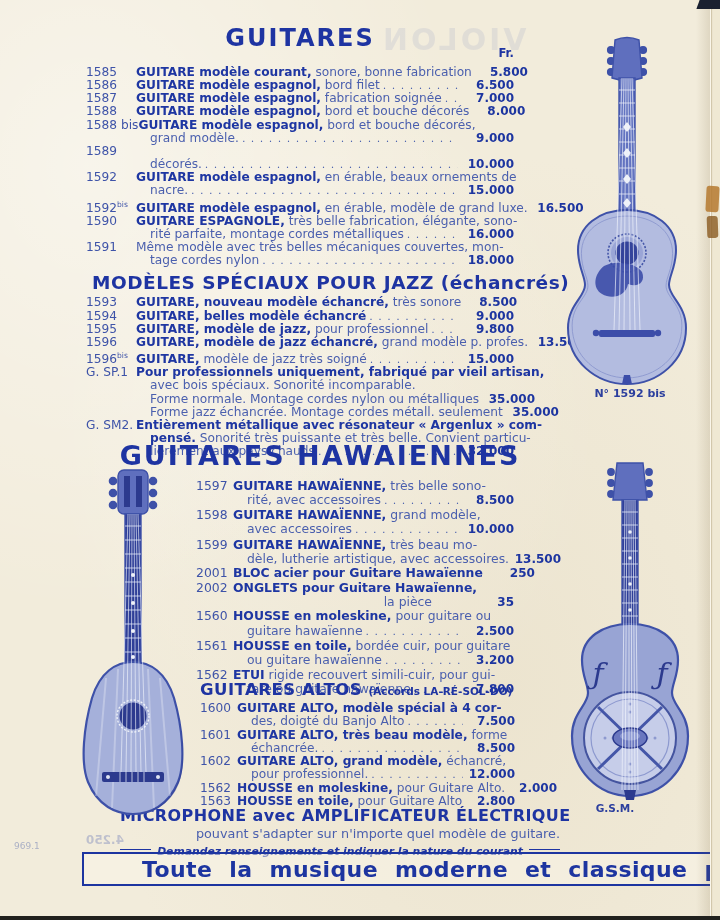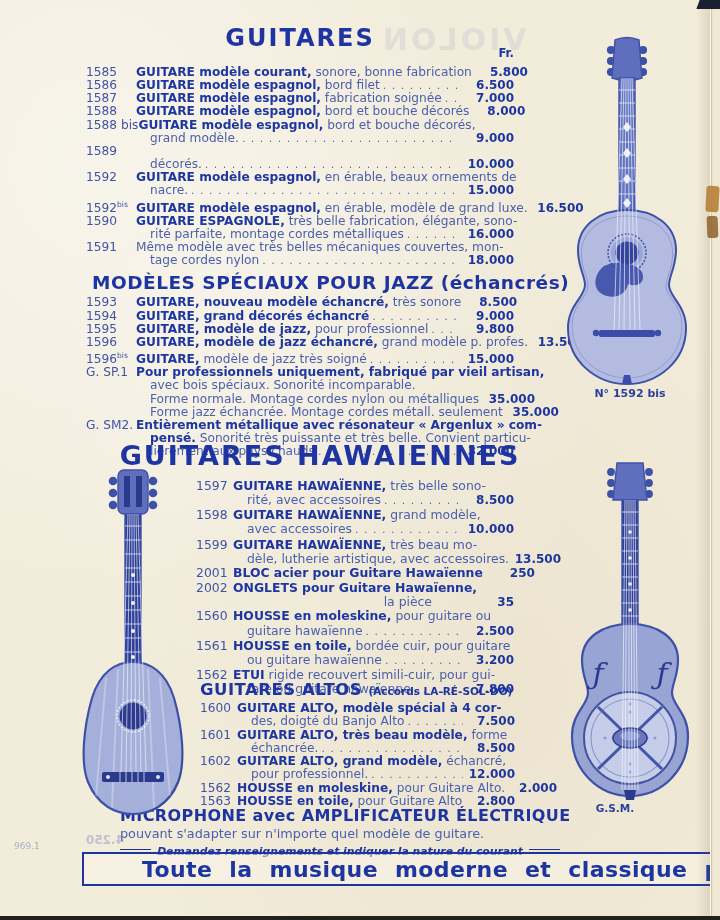"GUITARE, grand décorés échancré" b { text: grand décorés -> belles modèle }
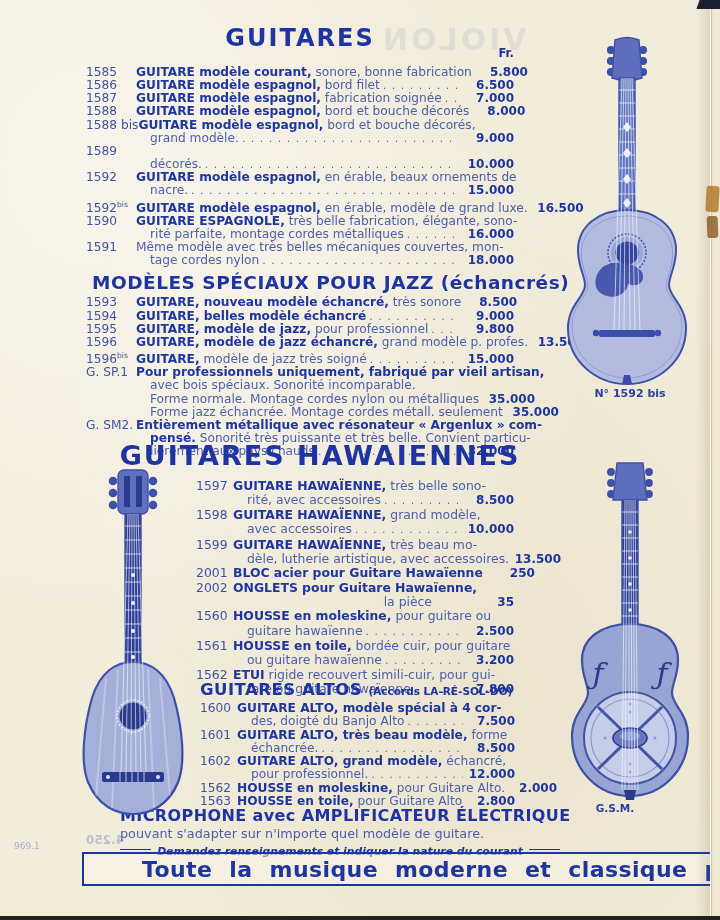"MICROPHONE avec AMPLIFICATEUR ÉLECTRIQUE" .footer { text-align: left -> right }
